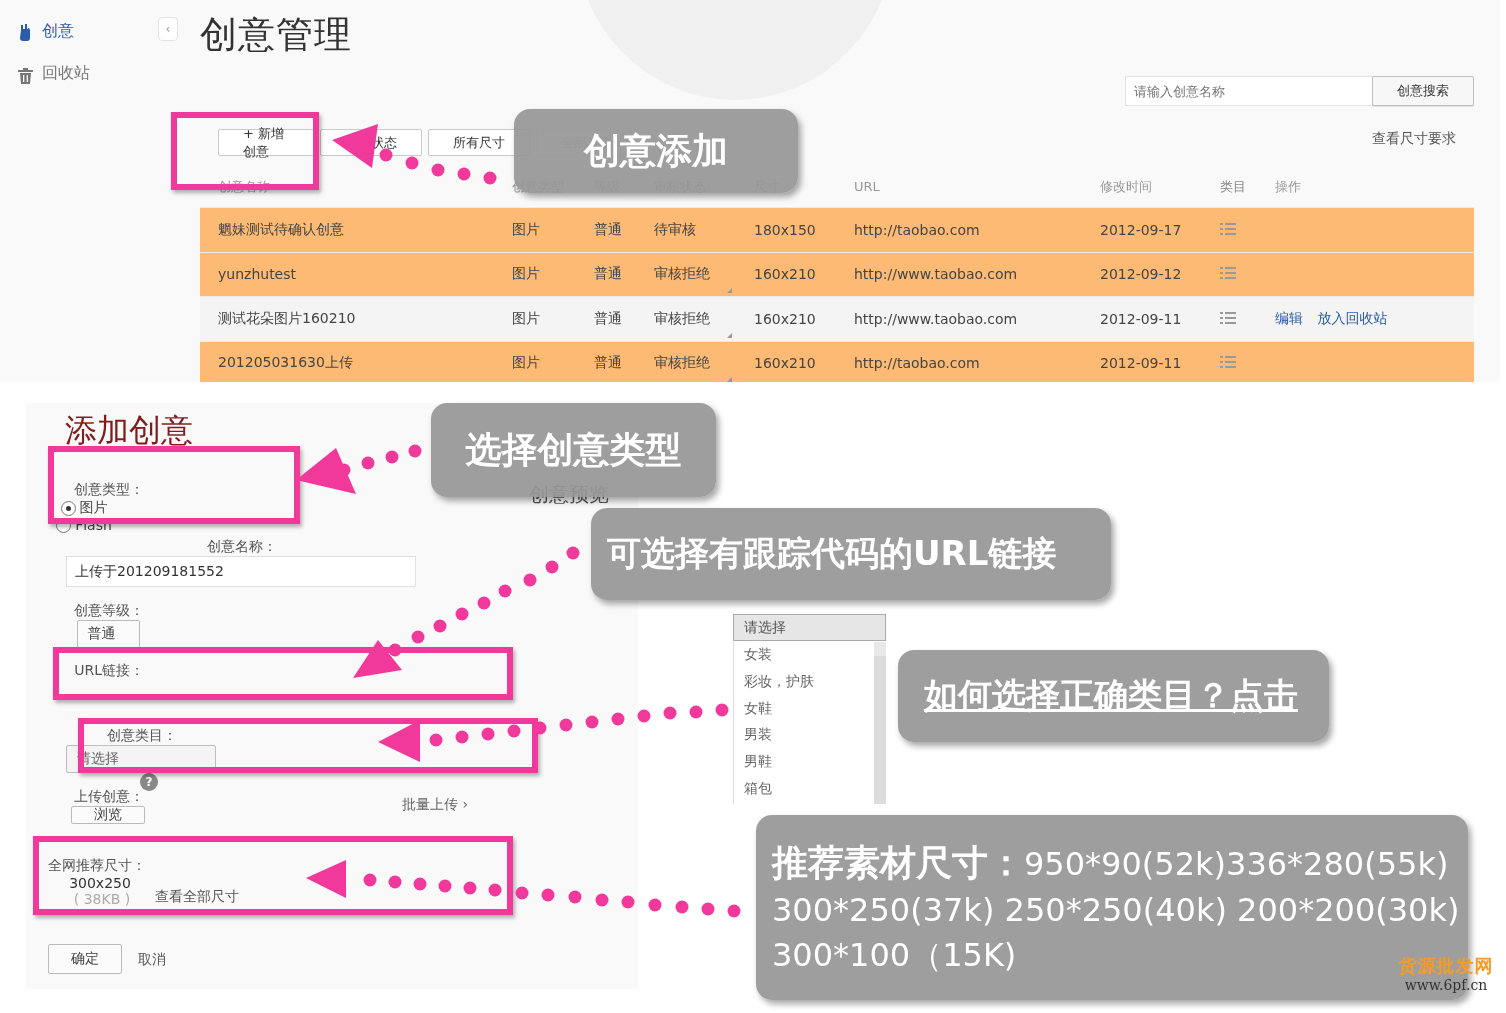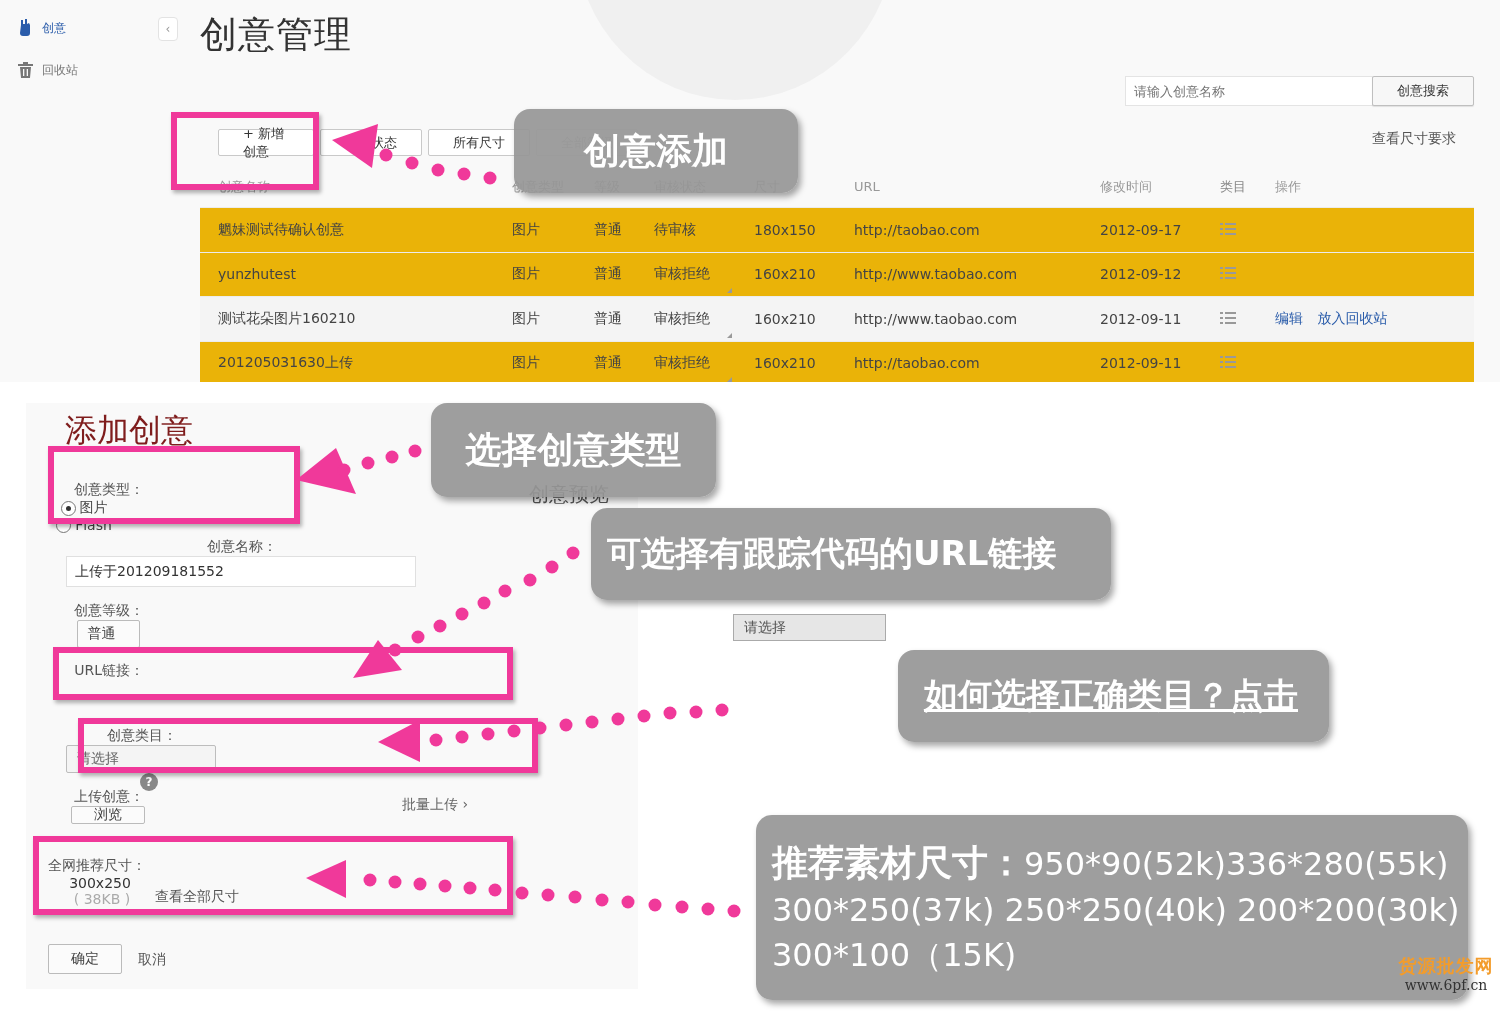"创意" .side-item { align-items: center -> flex-end; font-size: 12px -> 16px }
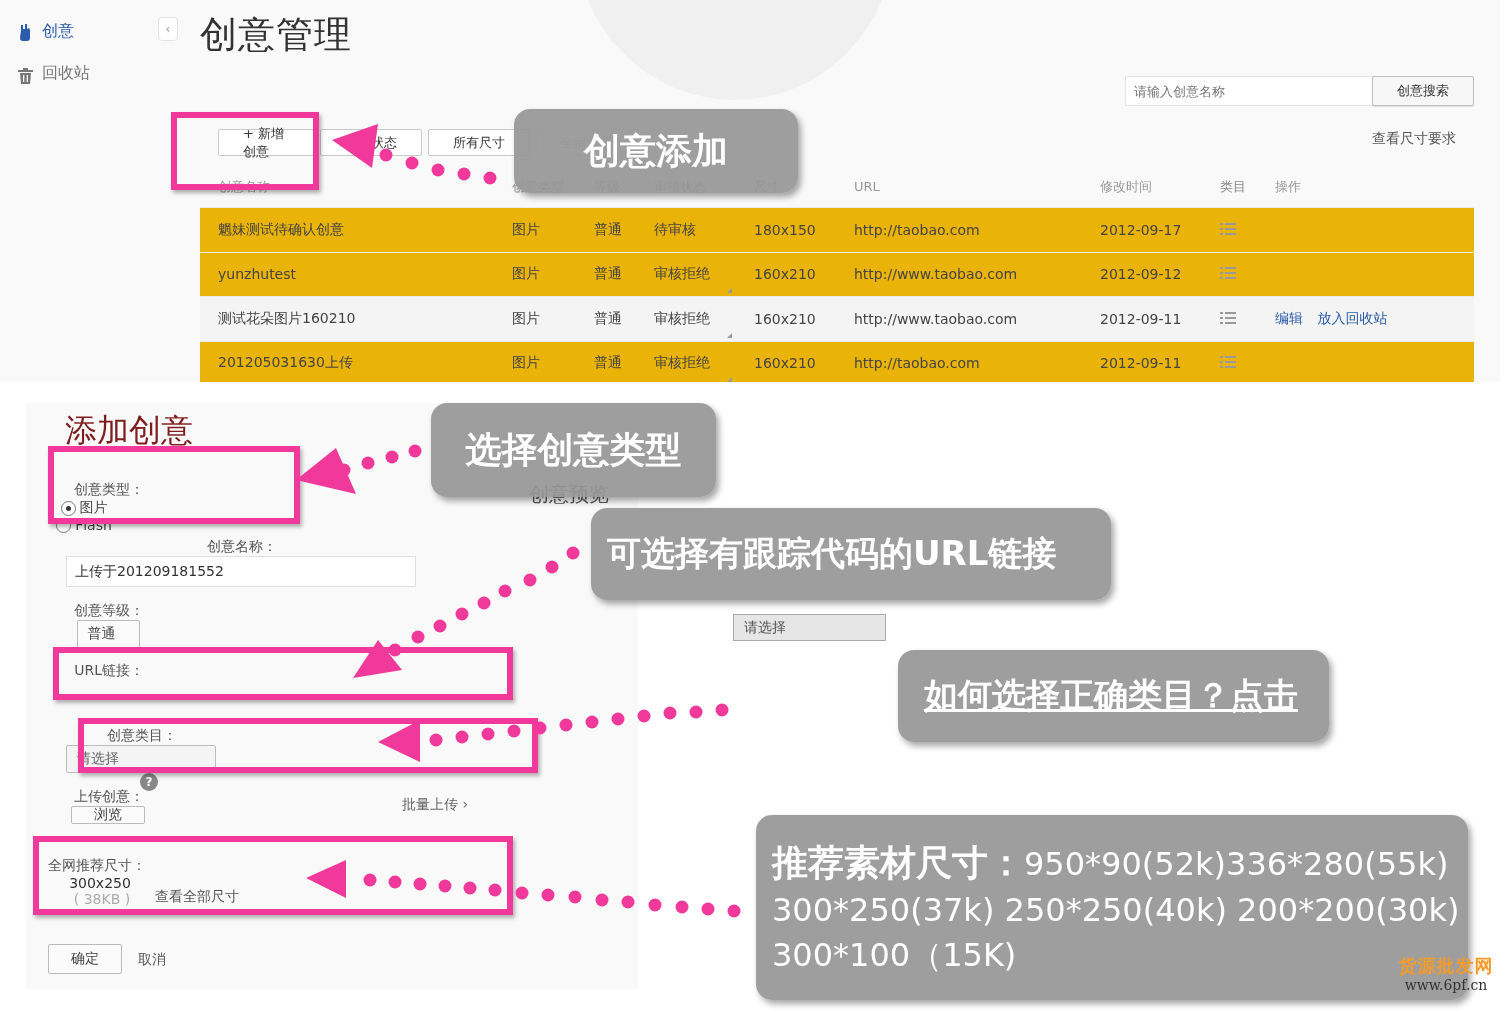"魍妹测试待确认创意" .trow { background: #eab308 -> #fdba74 }
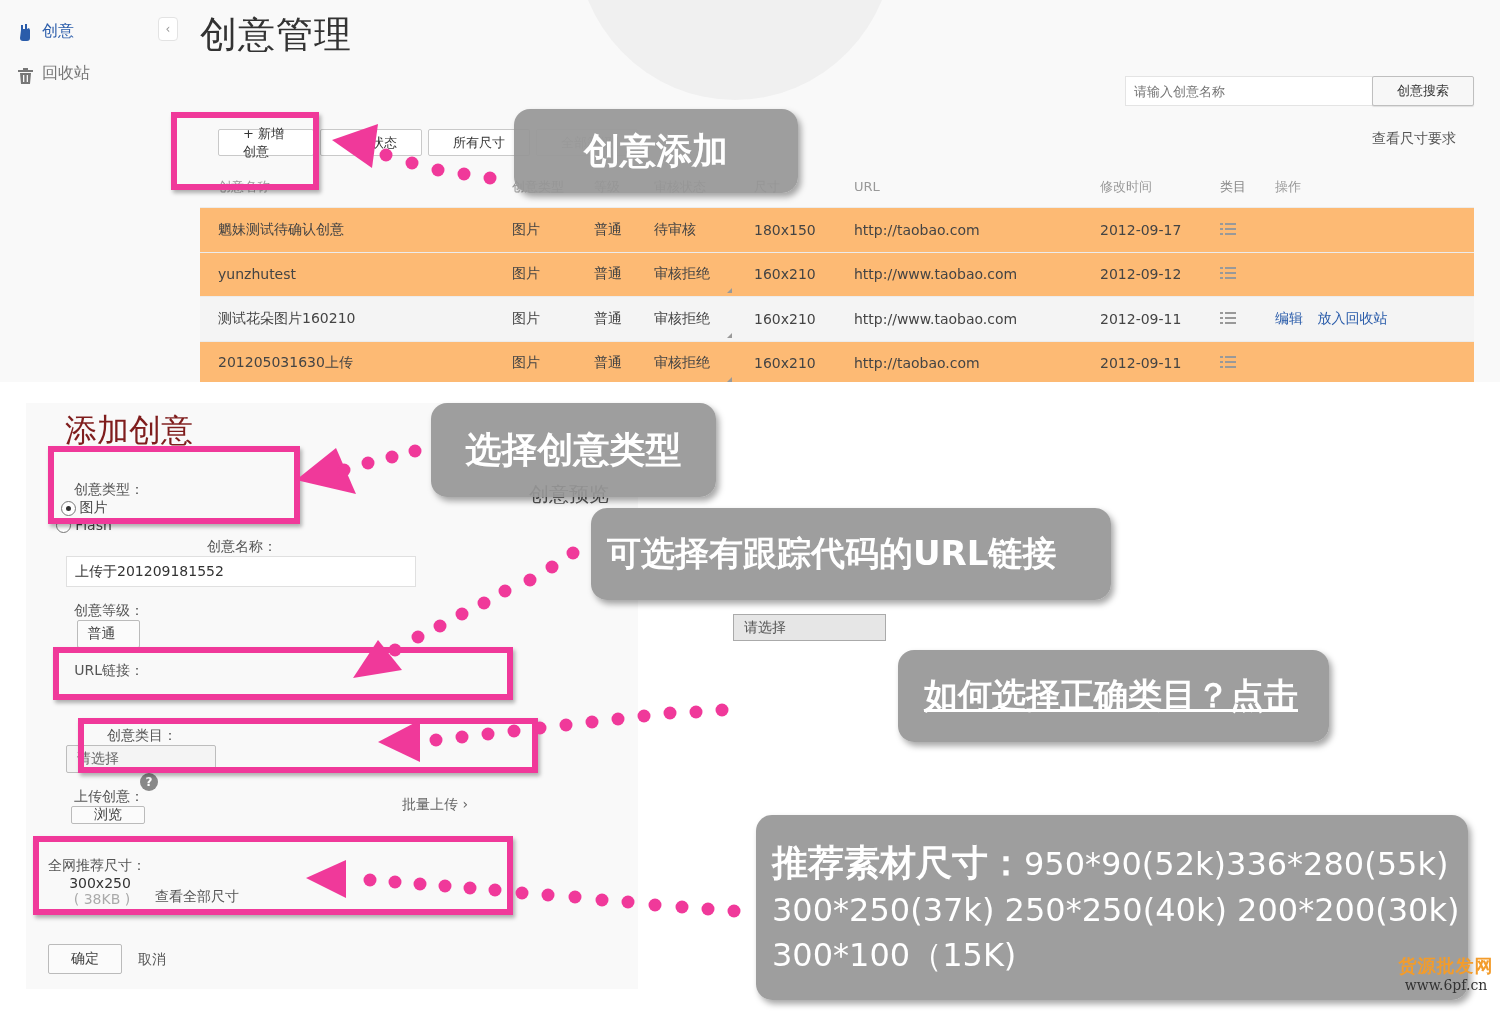"女装" div.cat-body { html: none -> <div> <div>女装</div> <div>彩妆，护肤</div> <div>女鞋</div> <div>男装</div> <div>男鞋</div> <div>箱包</div> <div> <div></div> </div> </div> }
